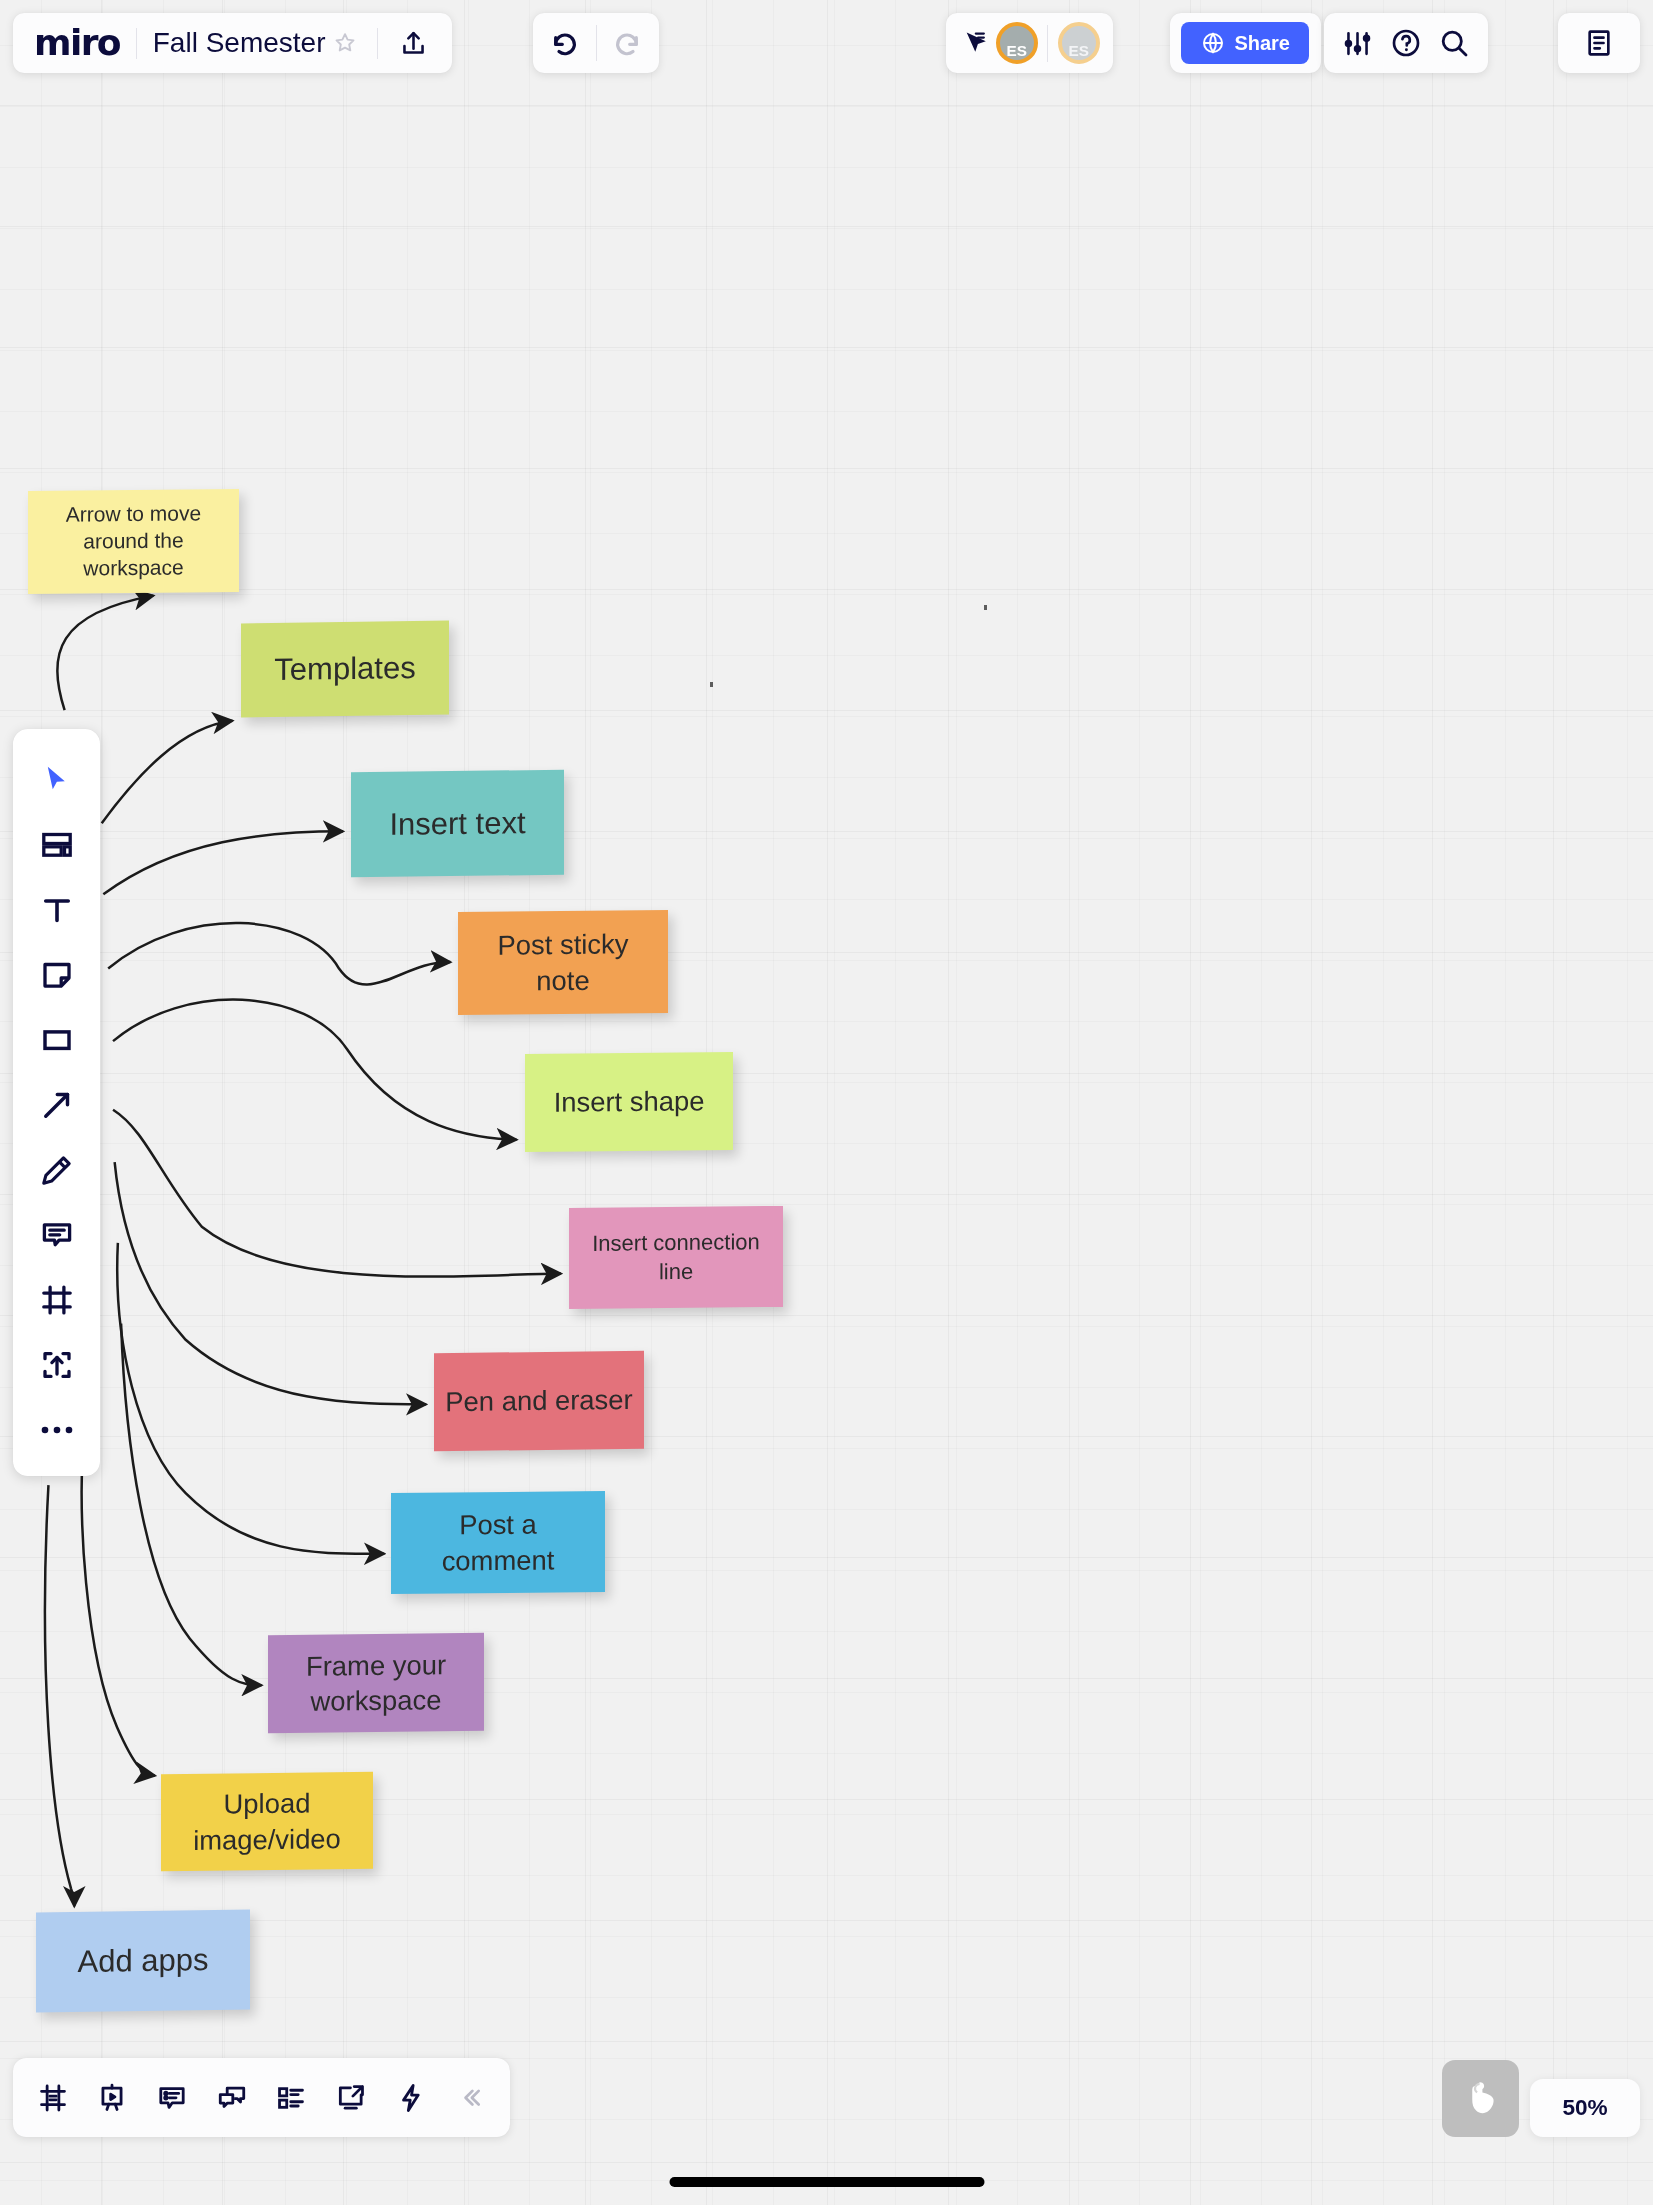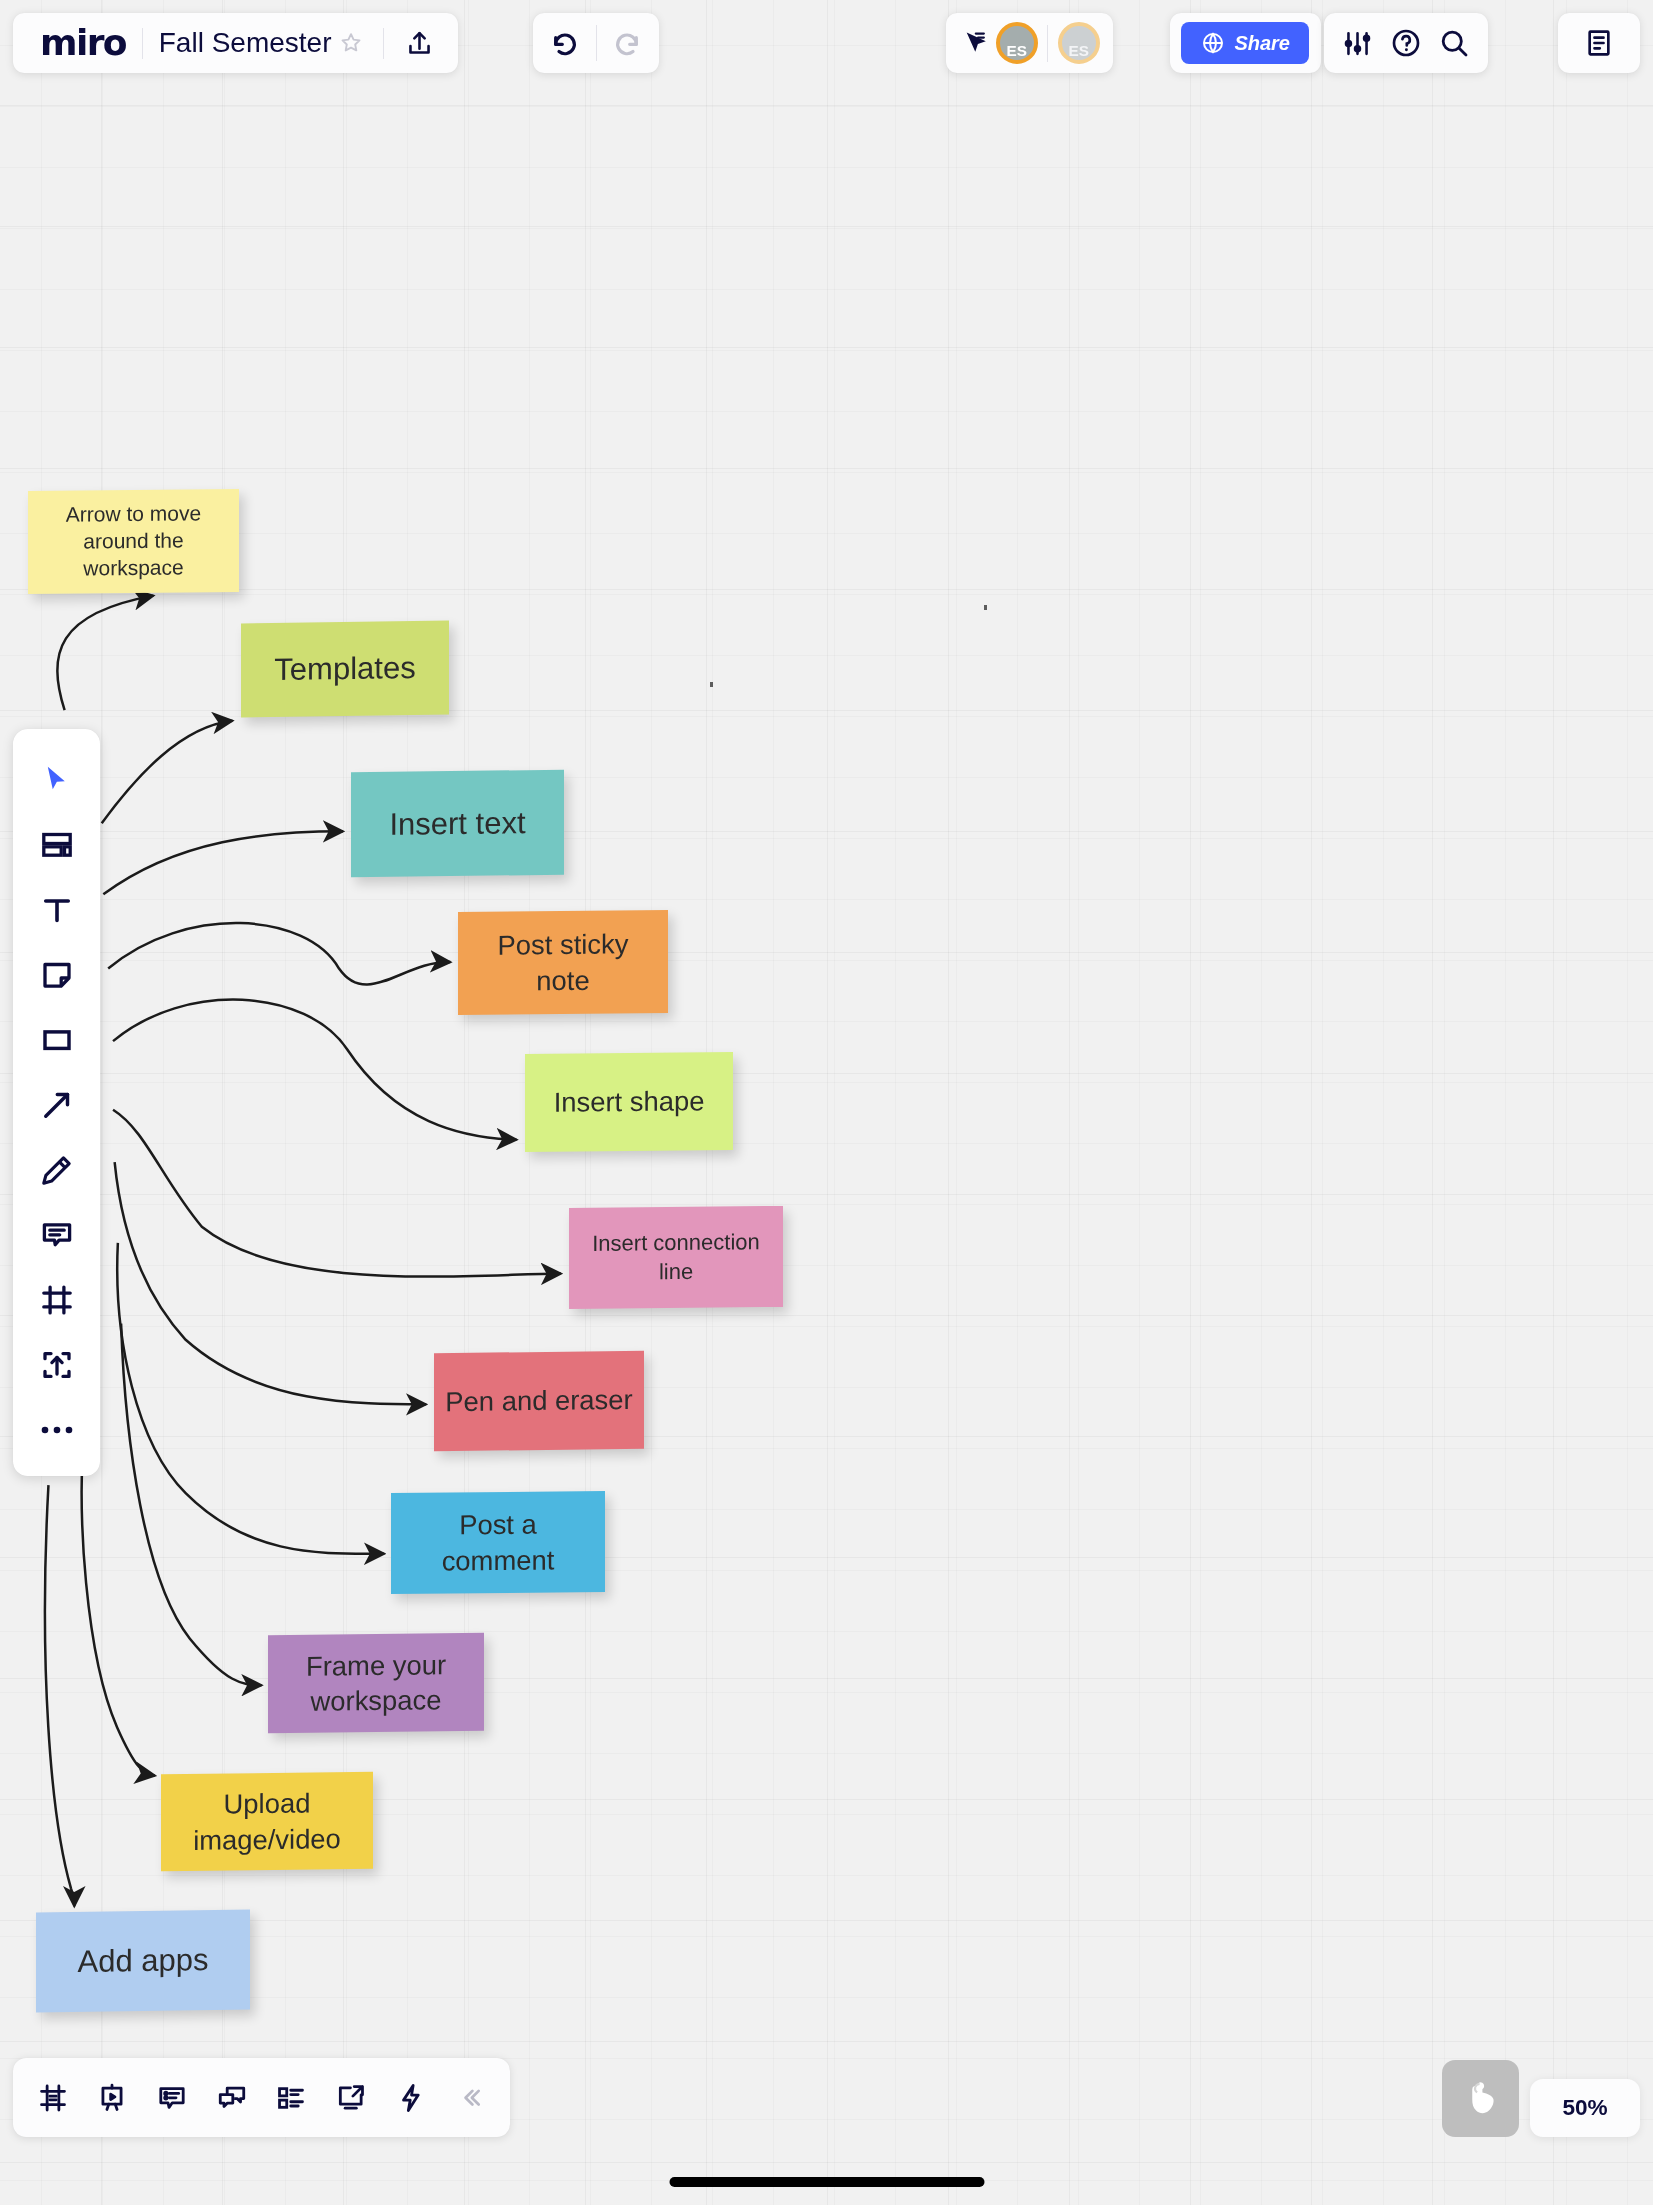"miro" #topbar-left { padding: 0 16px 0 27px -> 0 16px 0 21px }
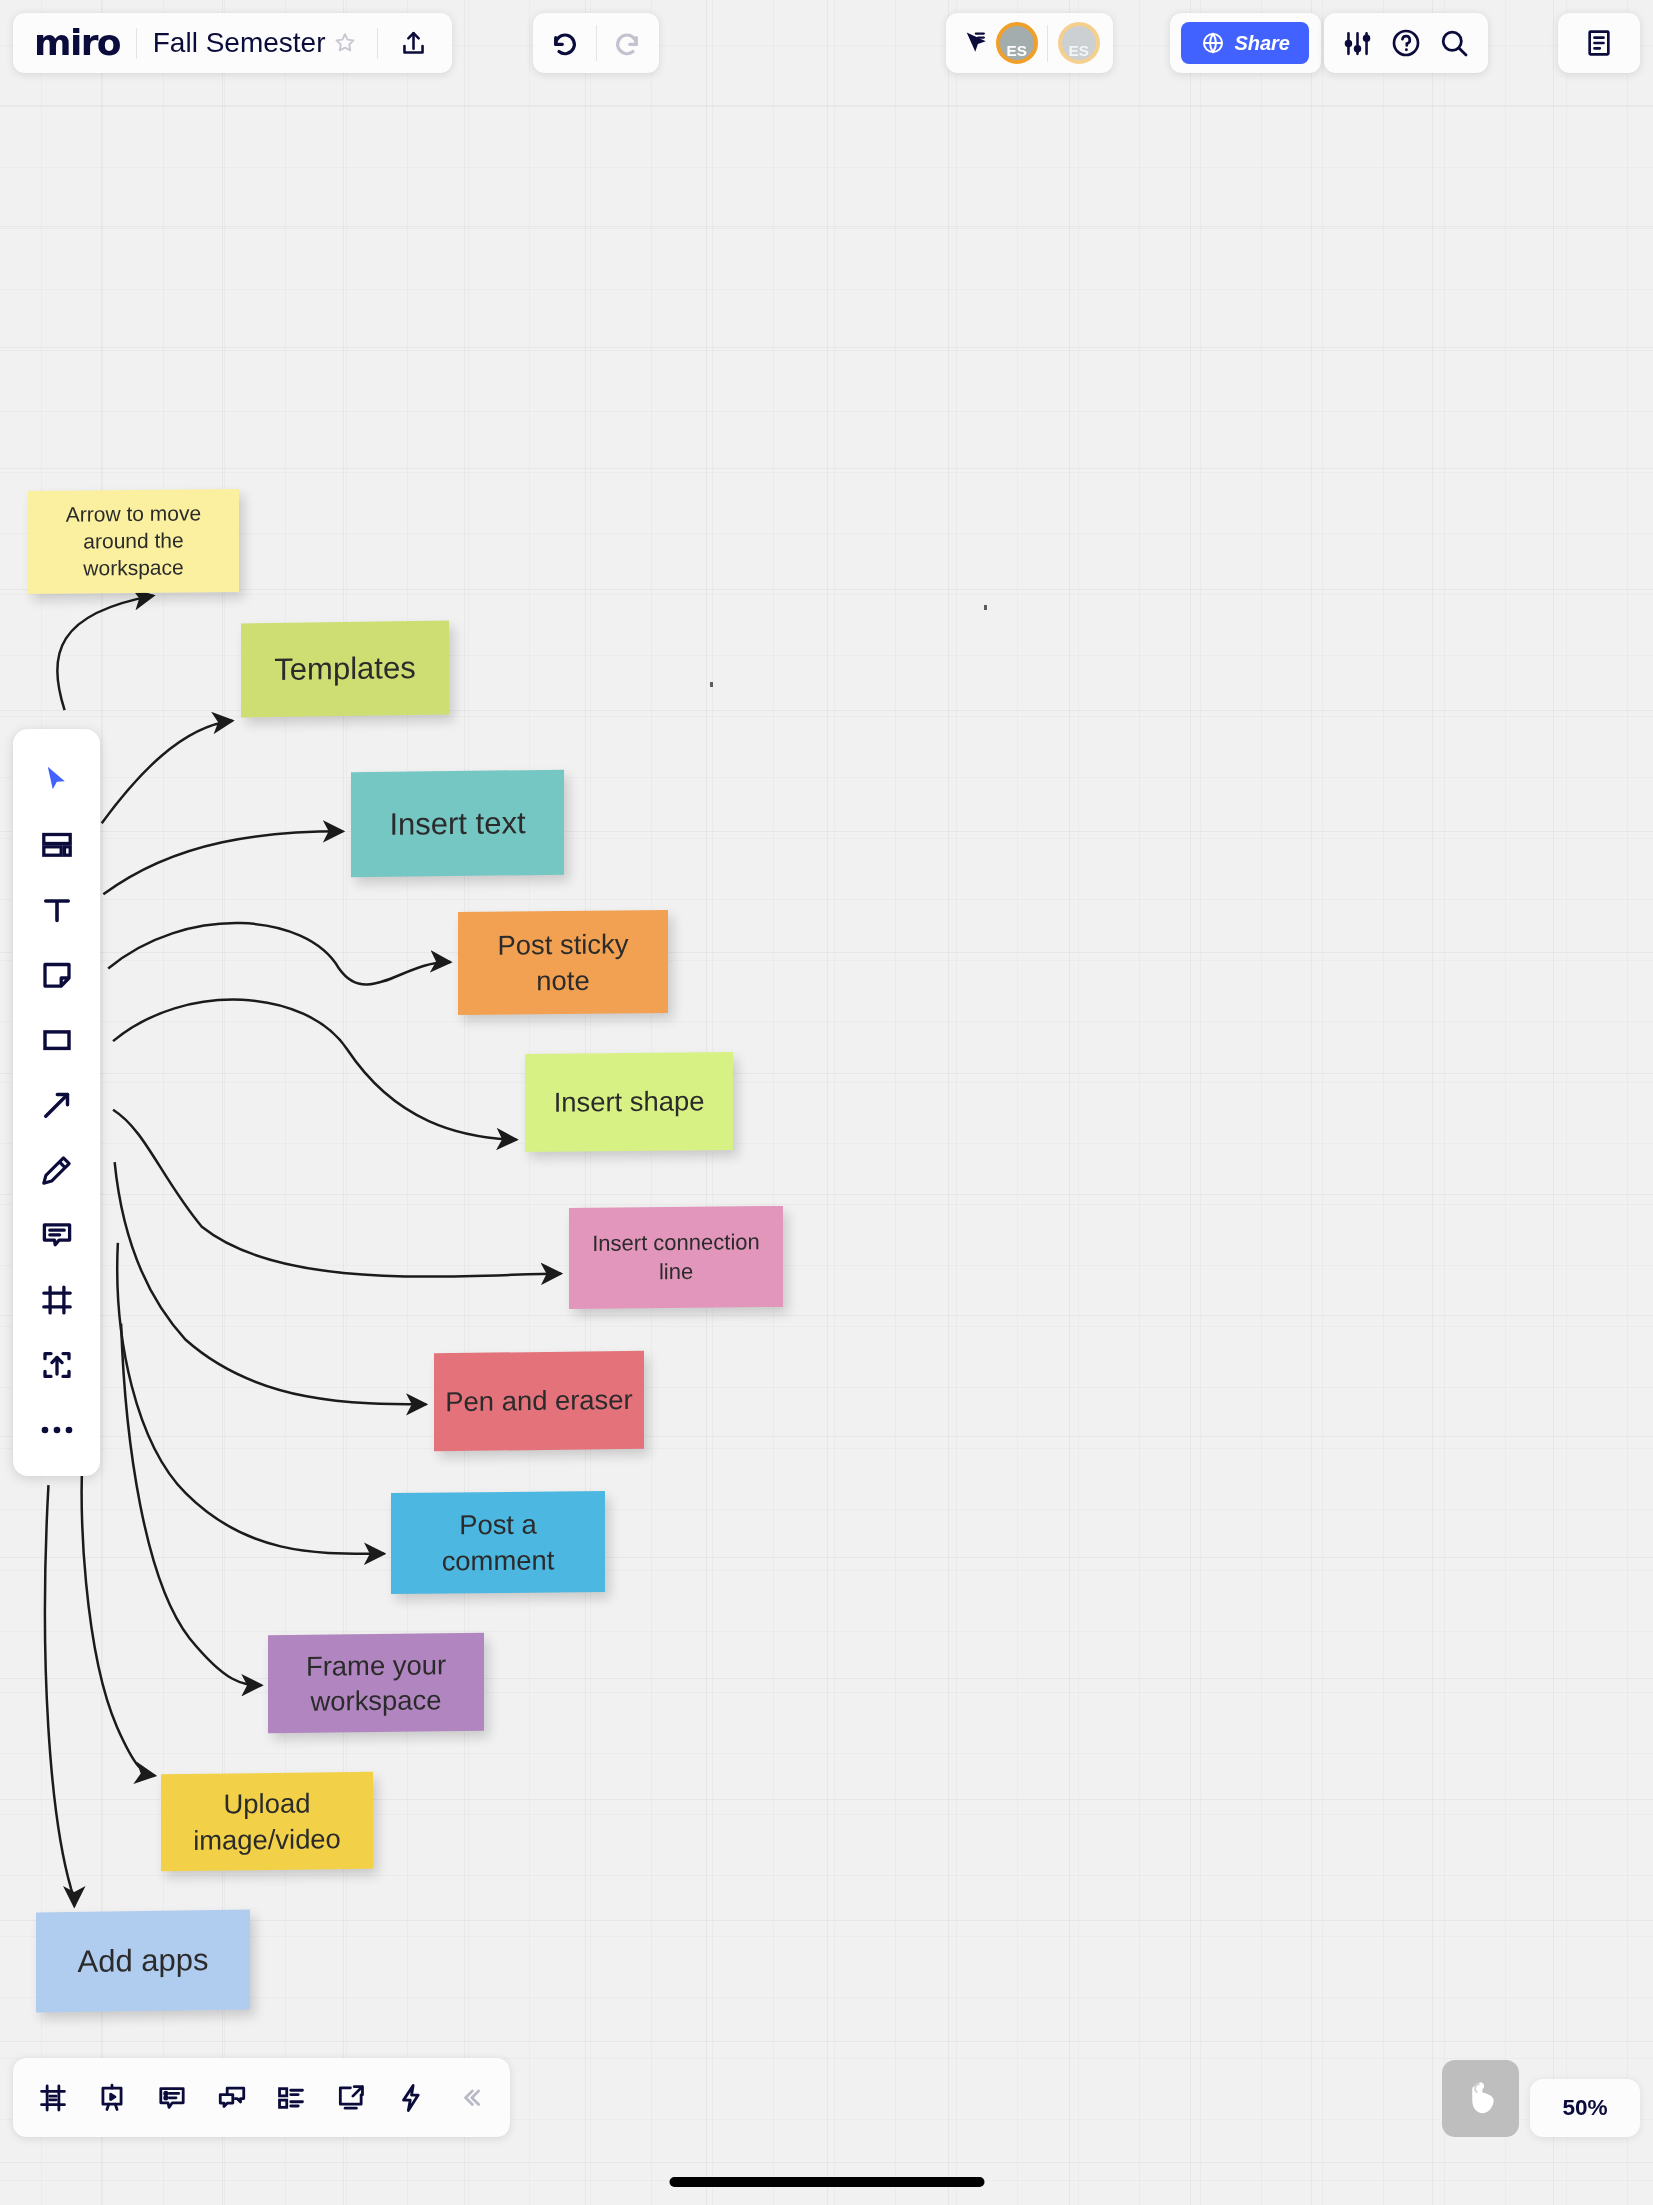"Share" .share-btn { font-style: italic -> none }
